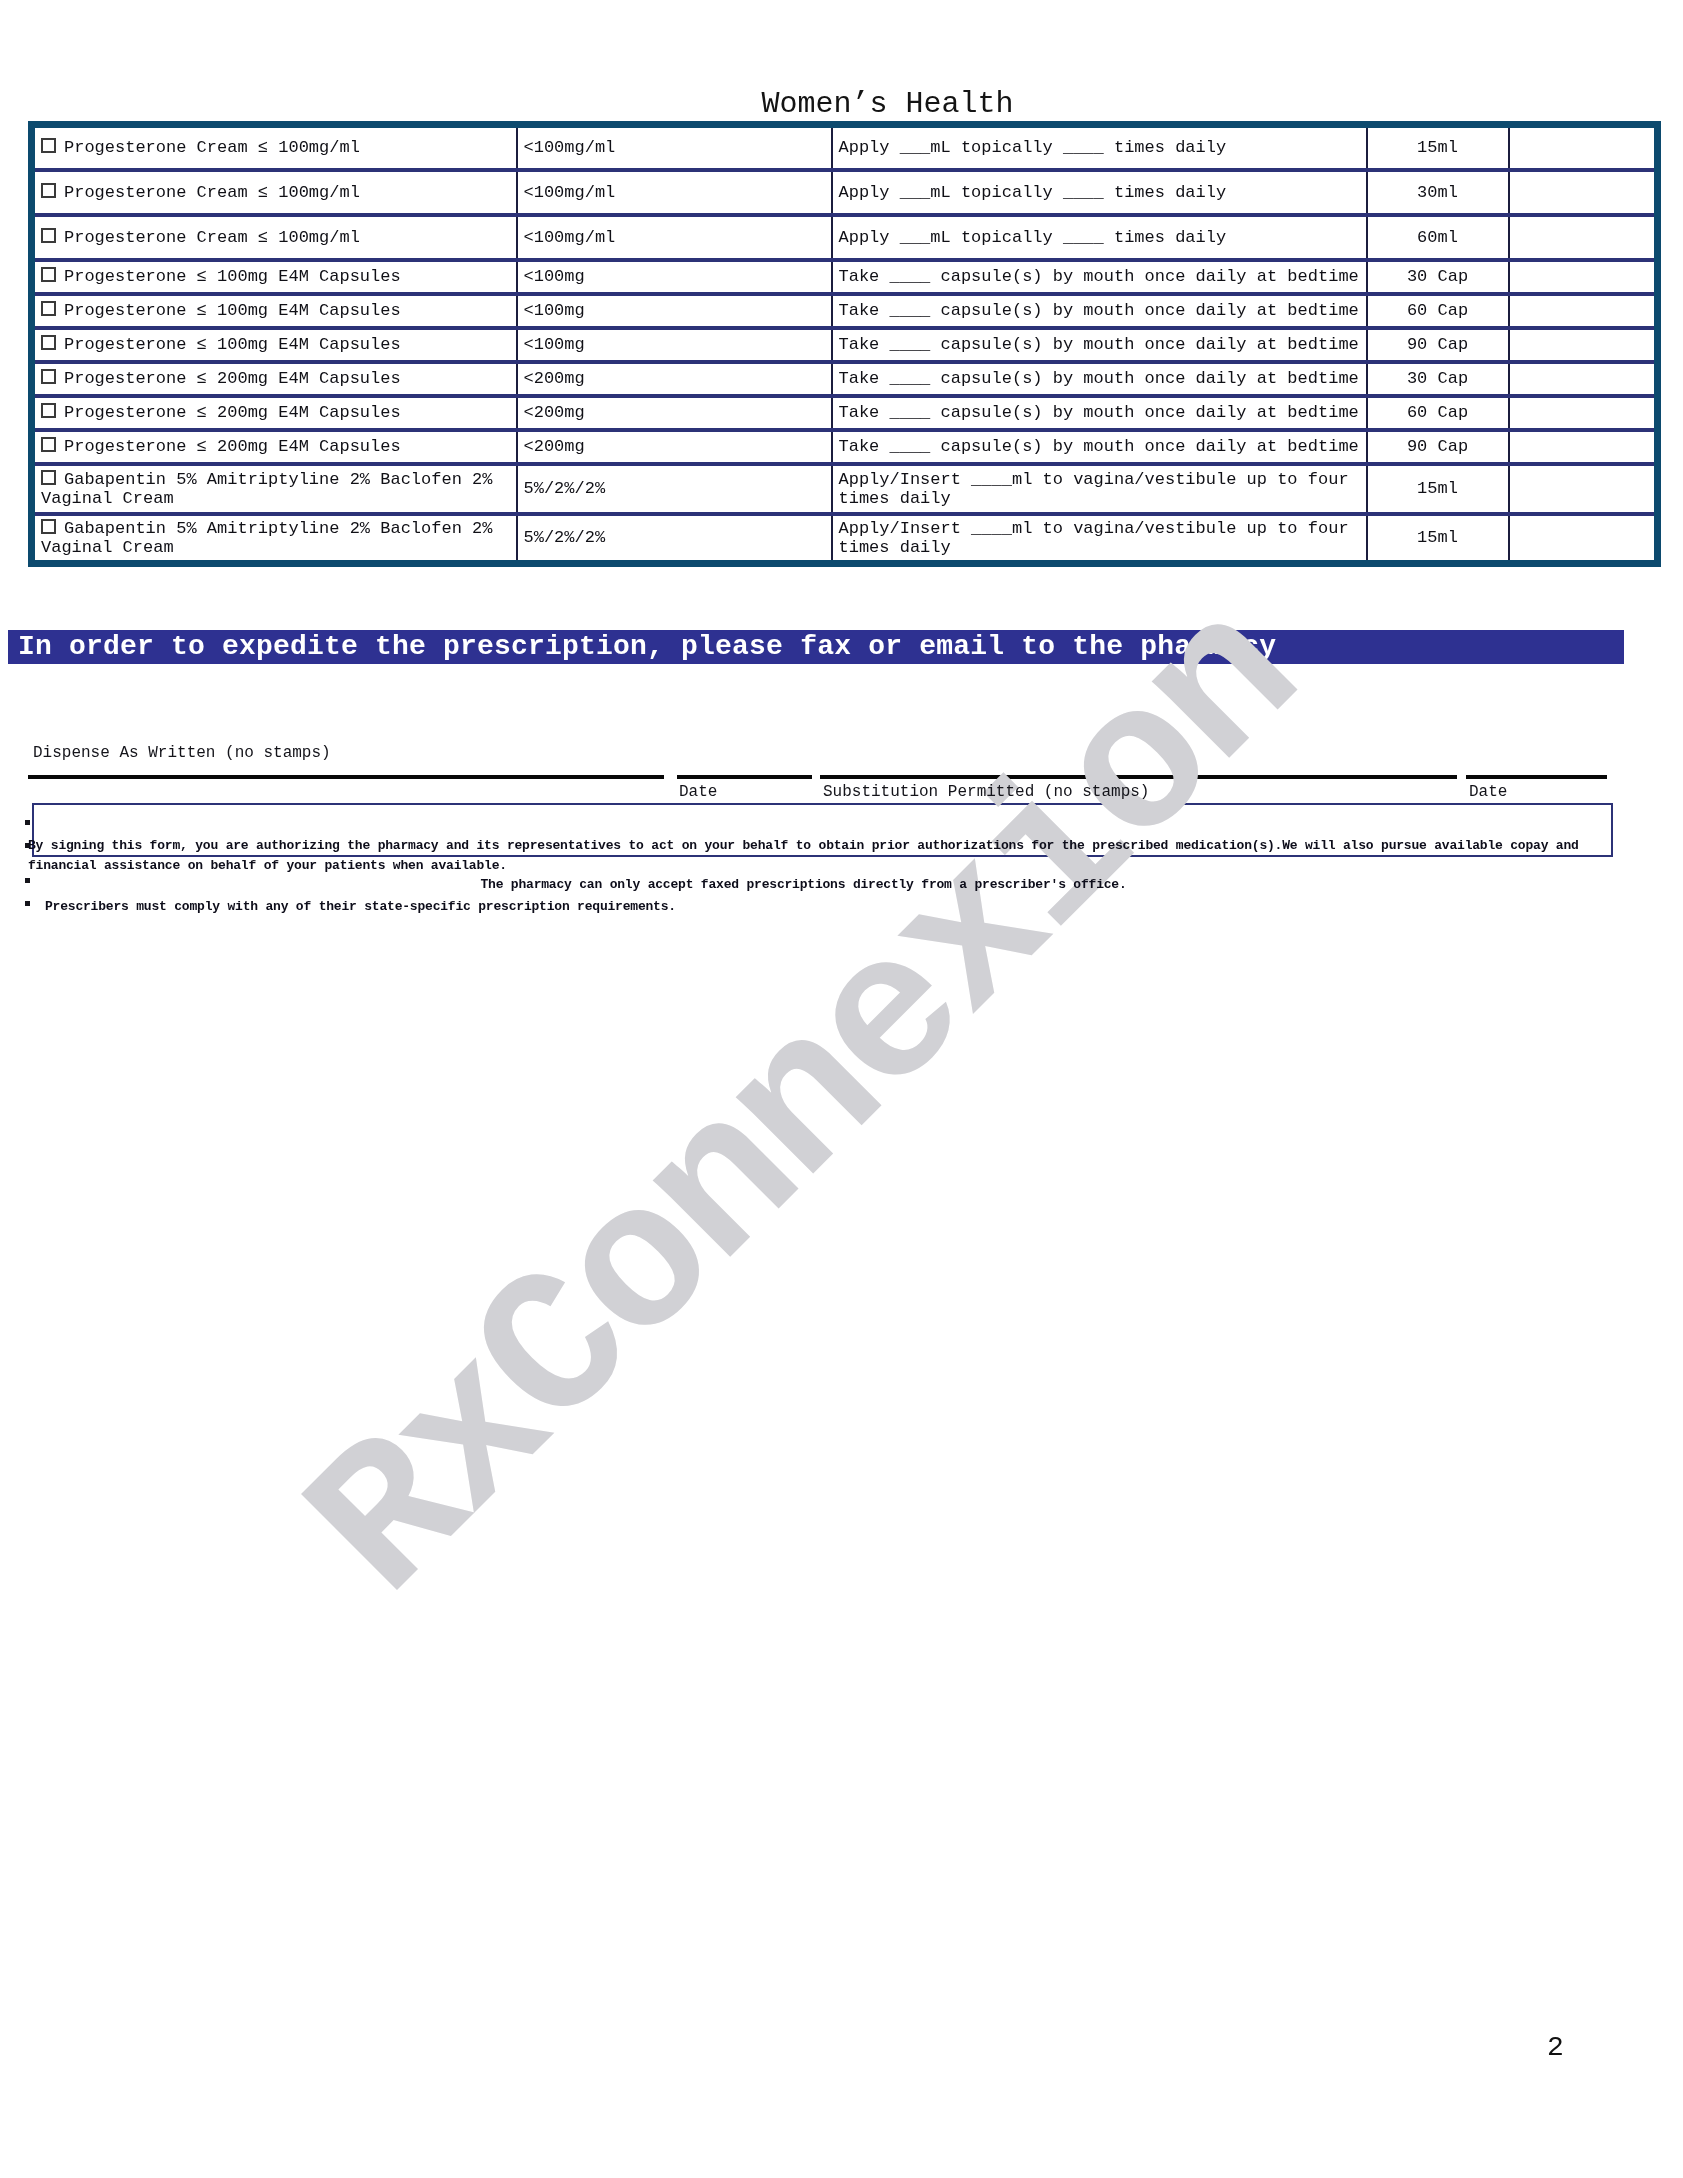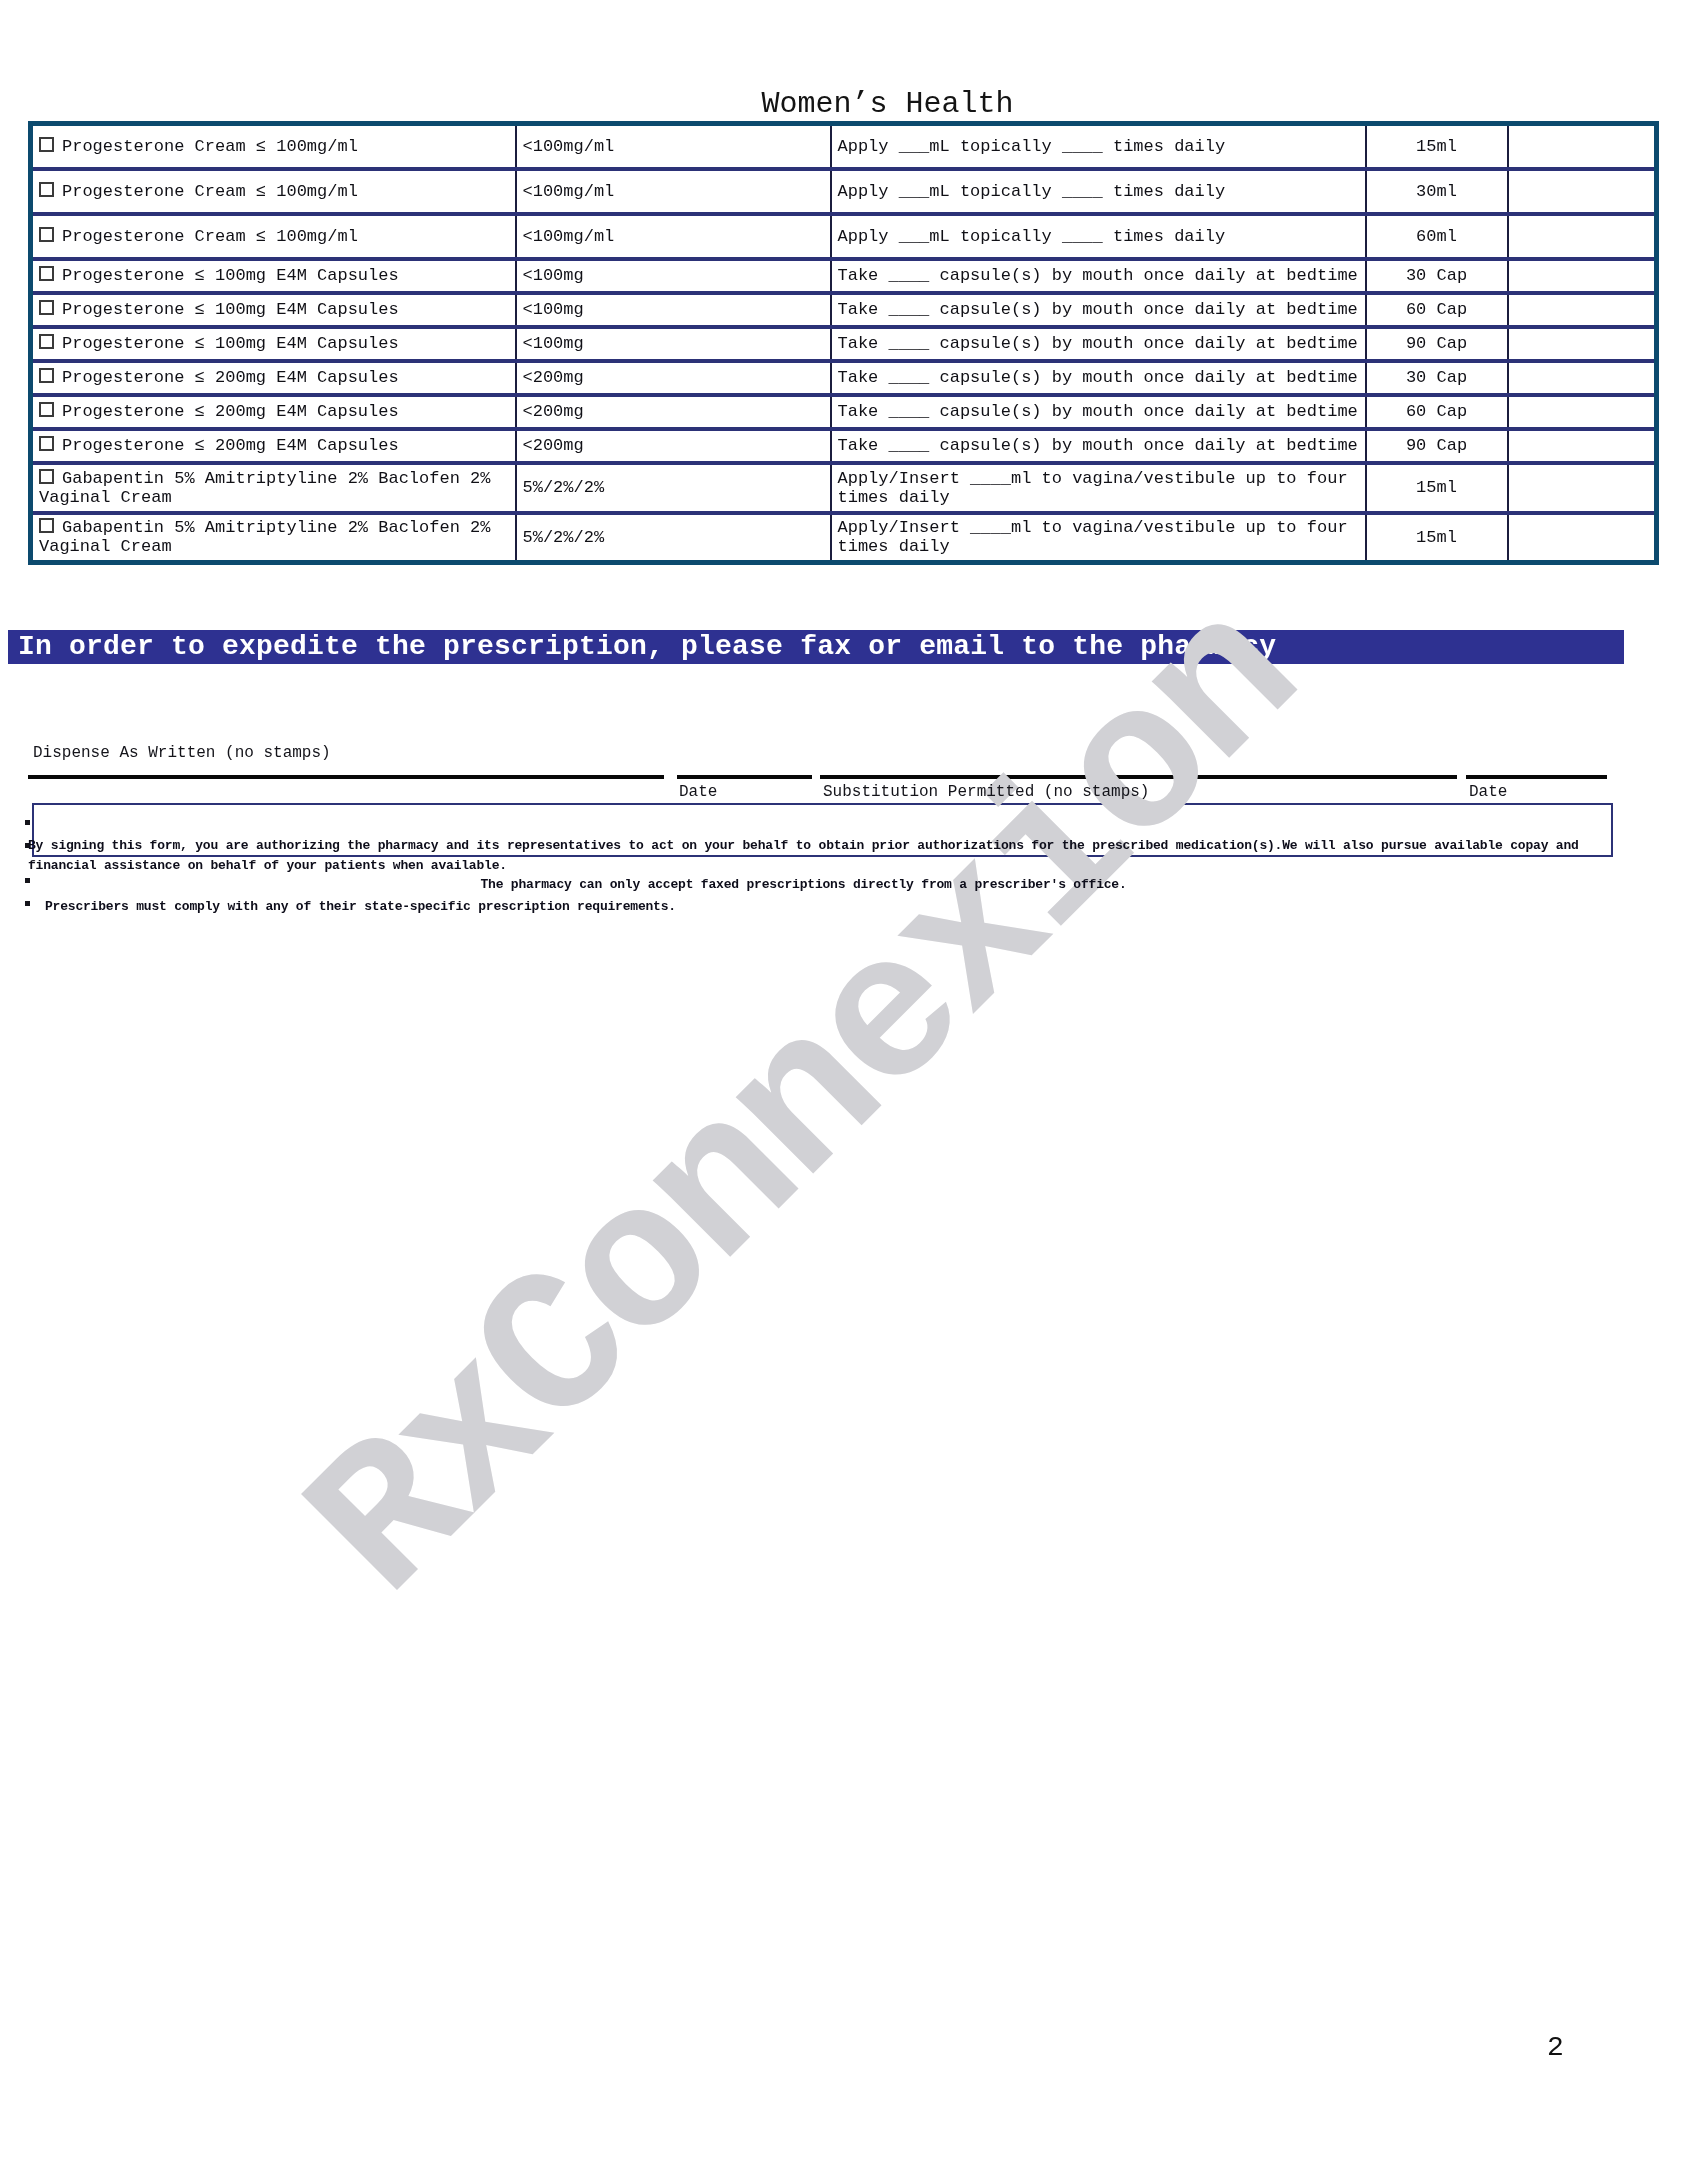"Progesterone Cream ≤ 100mg/ml" table.rx { border: 5px solid #0c4a6e -> 7px solid #0c4a6e }
